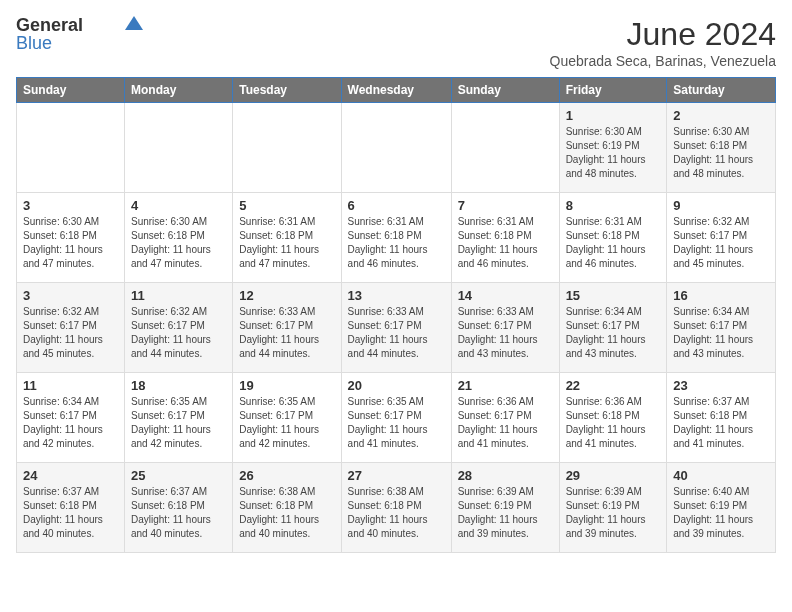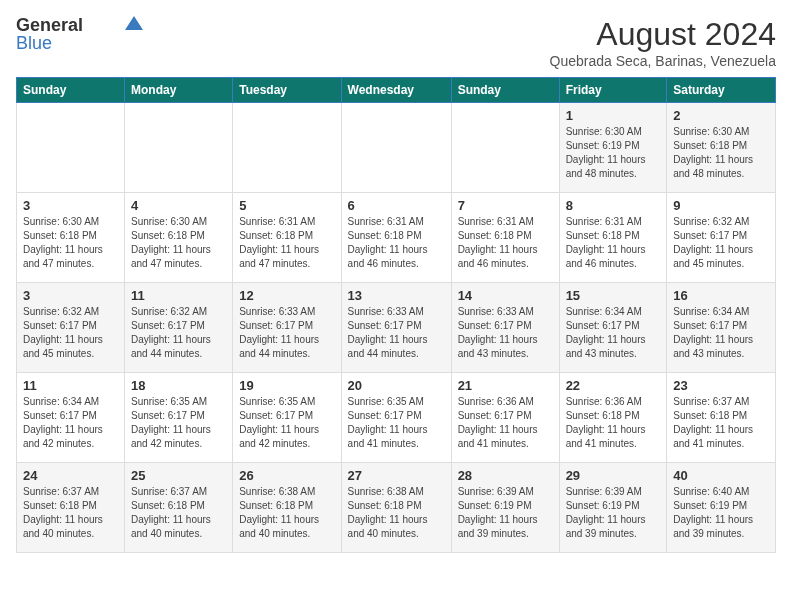"August 2024" div.month-title { text: August -> June }
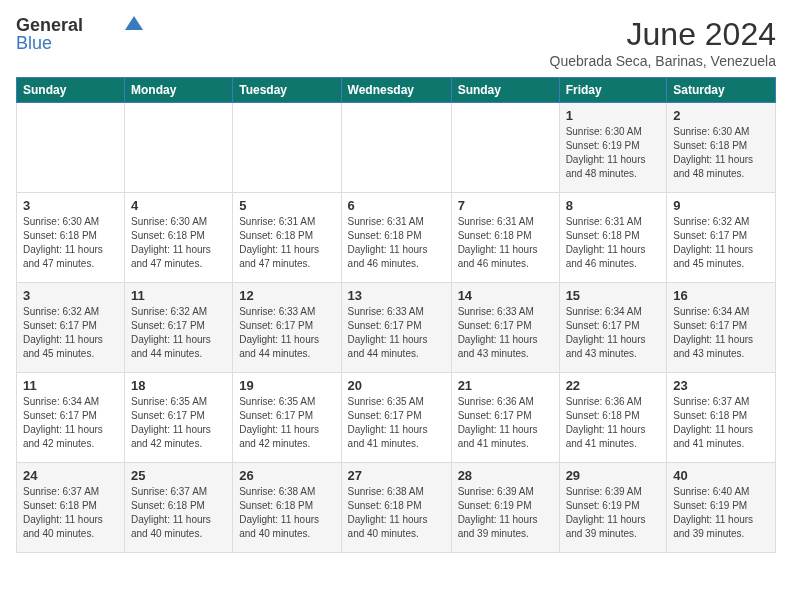"Sunday" thead tr { background-color: #0f766e -> #737373 }
